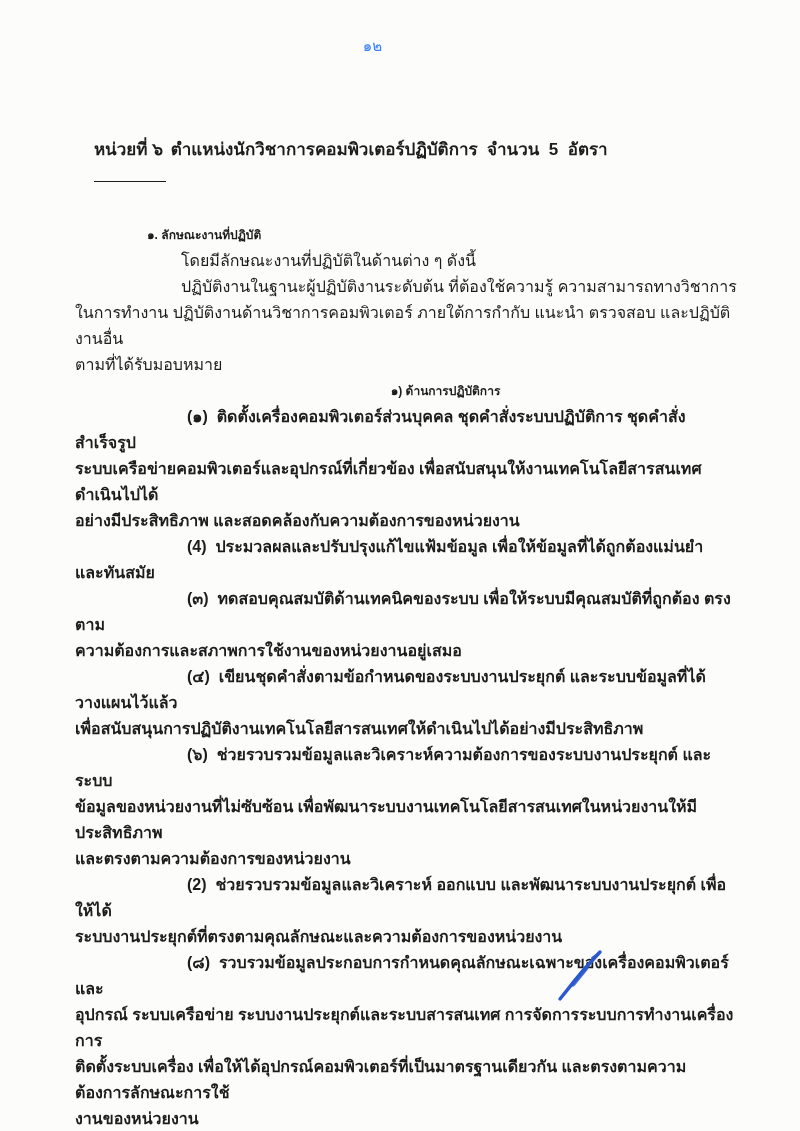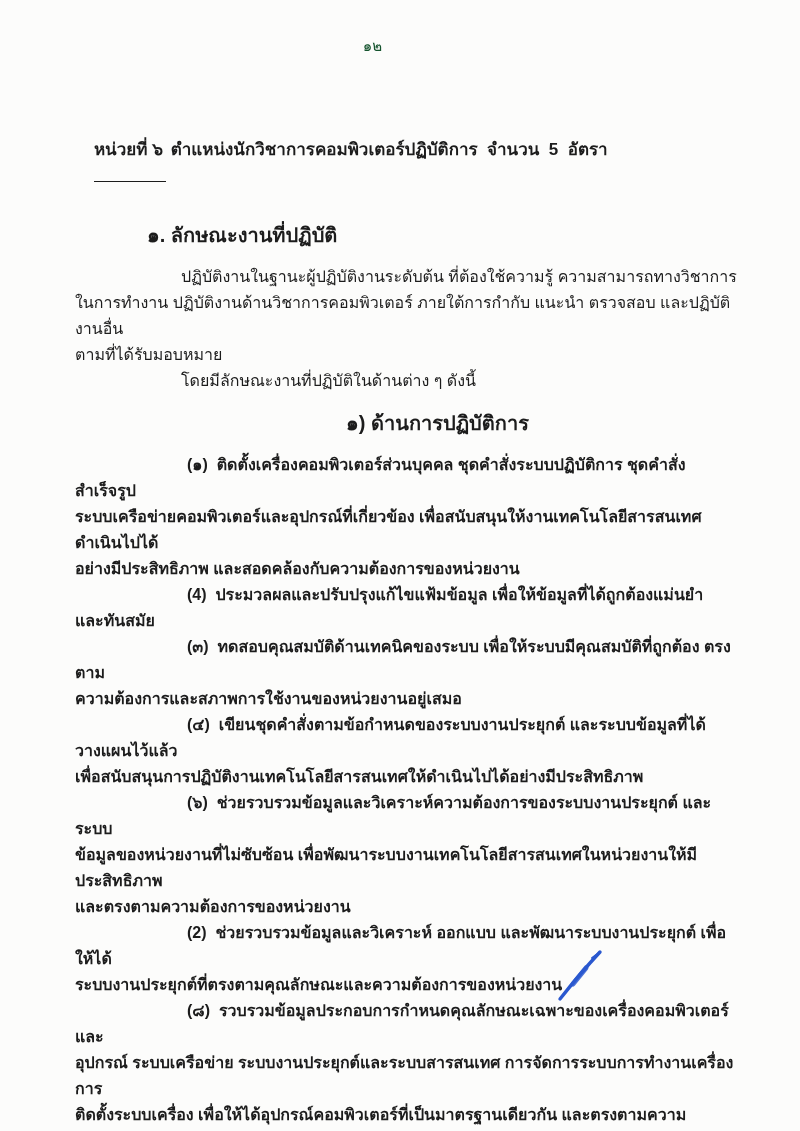"๑๒" .page-number { color: #14532d -> #3b82f6 }
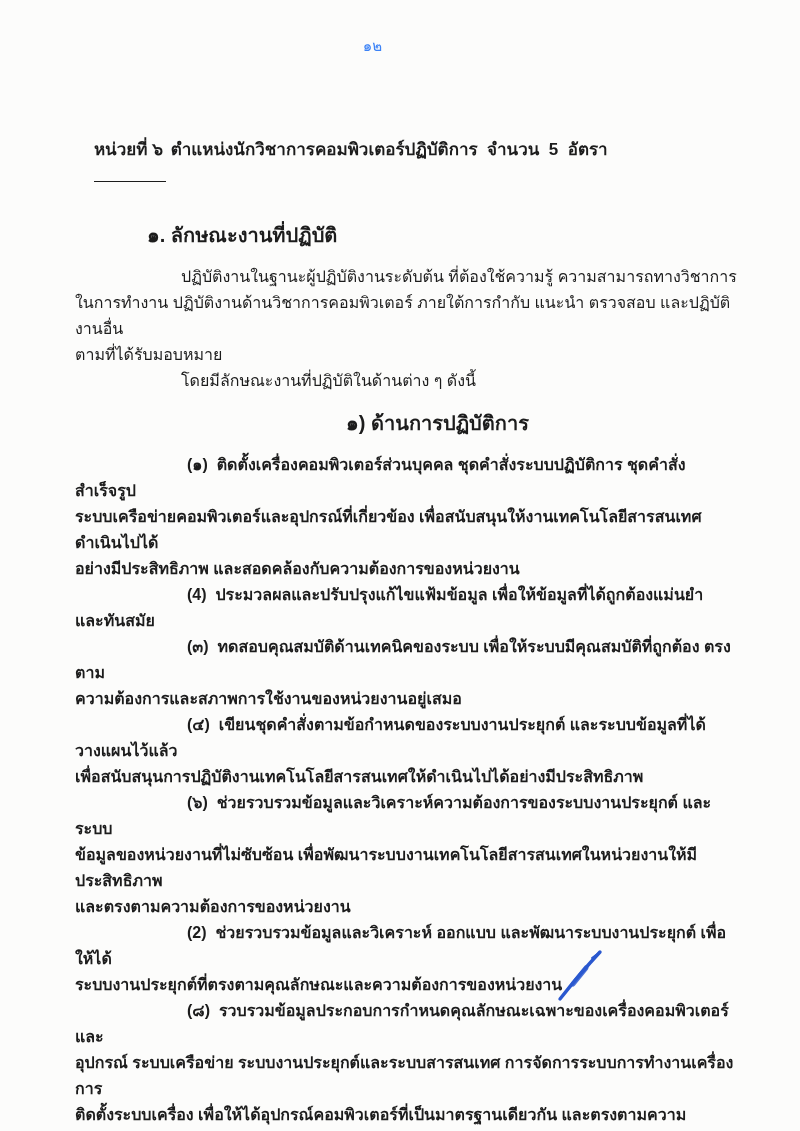"๑. ลักษณะงานที่ปฏิบัติ" .section-heading { font-size: 20px -> 12px; margin: 16px -> 0 }
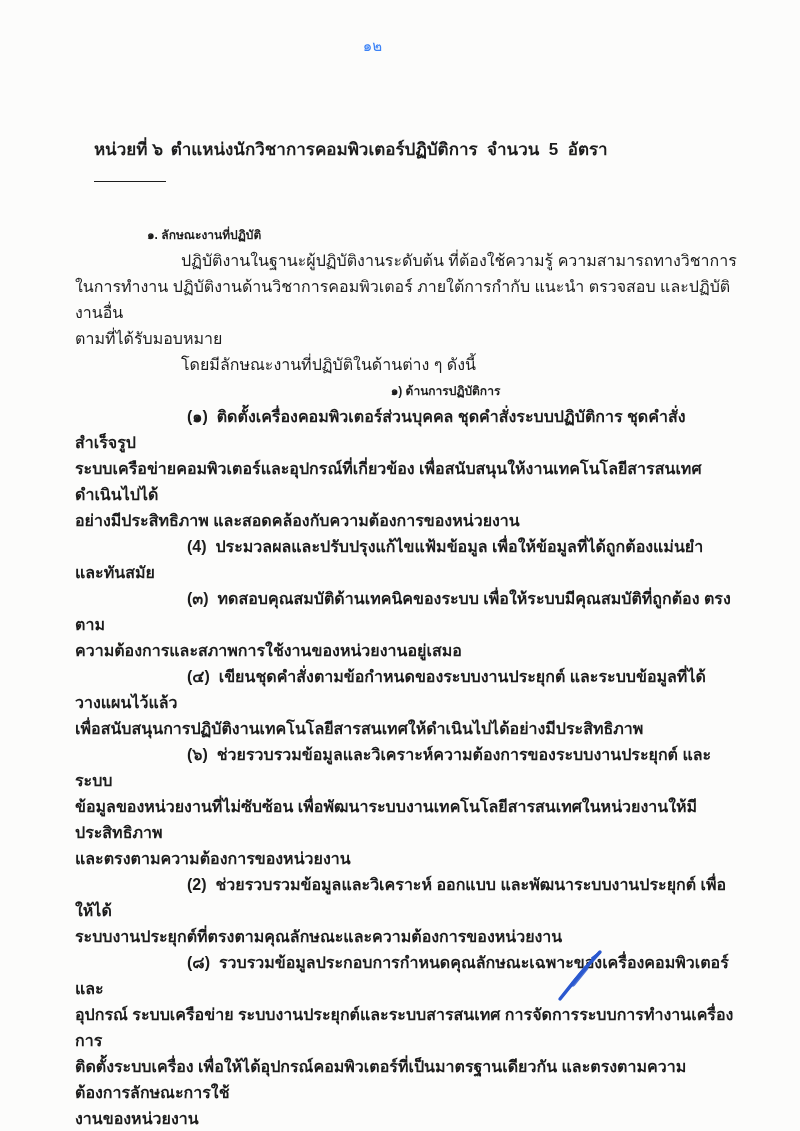"ปฏิบัติงานในฐานะผู้ปฏิบัติงานระดับต้น" p.para { order: before "โดยมีลักษณะงานที่ปฏิบัติในด้านต่าง ๆ" -> after "โดยมีลักษณะงานที่ปฏิบัติในด้านต่าง ๆ" }
